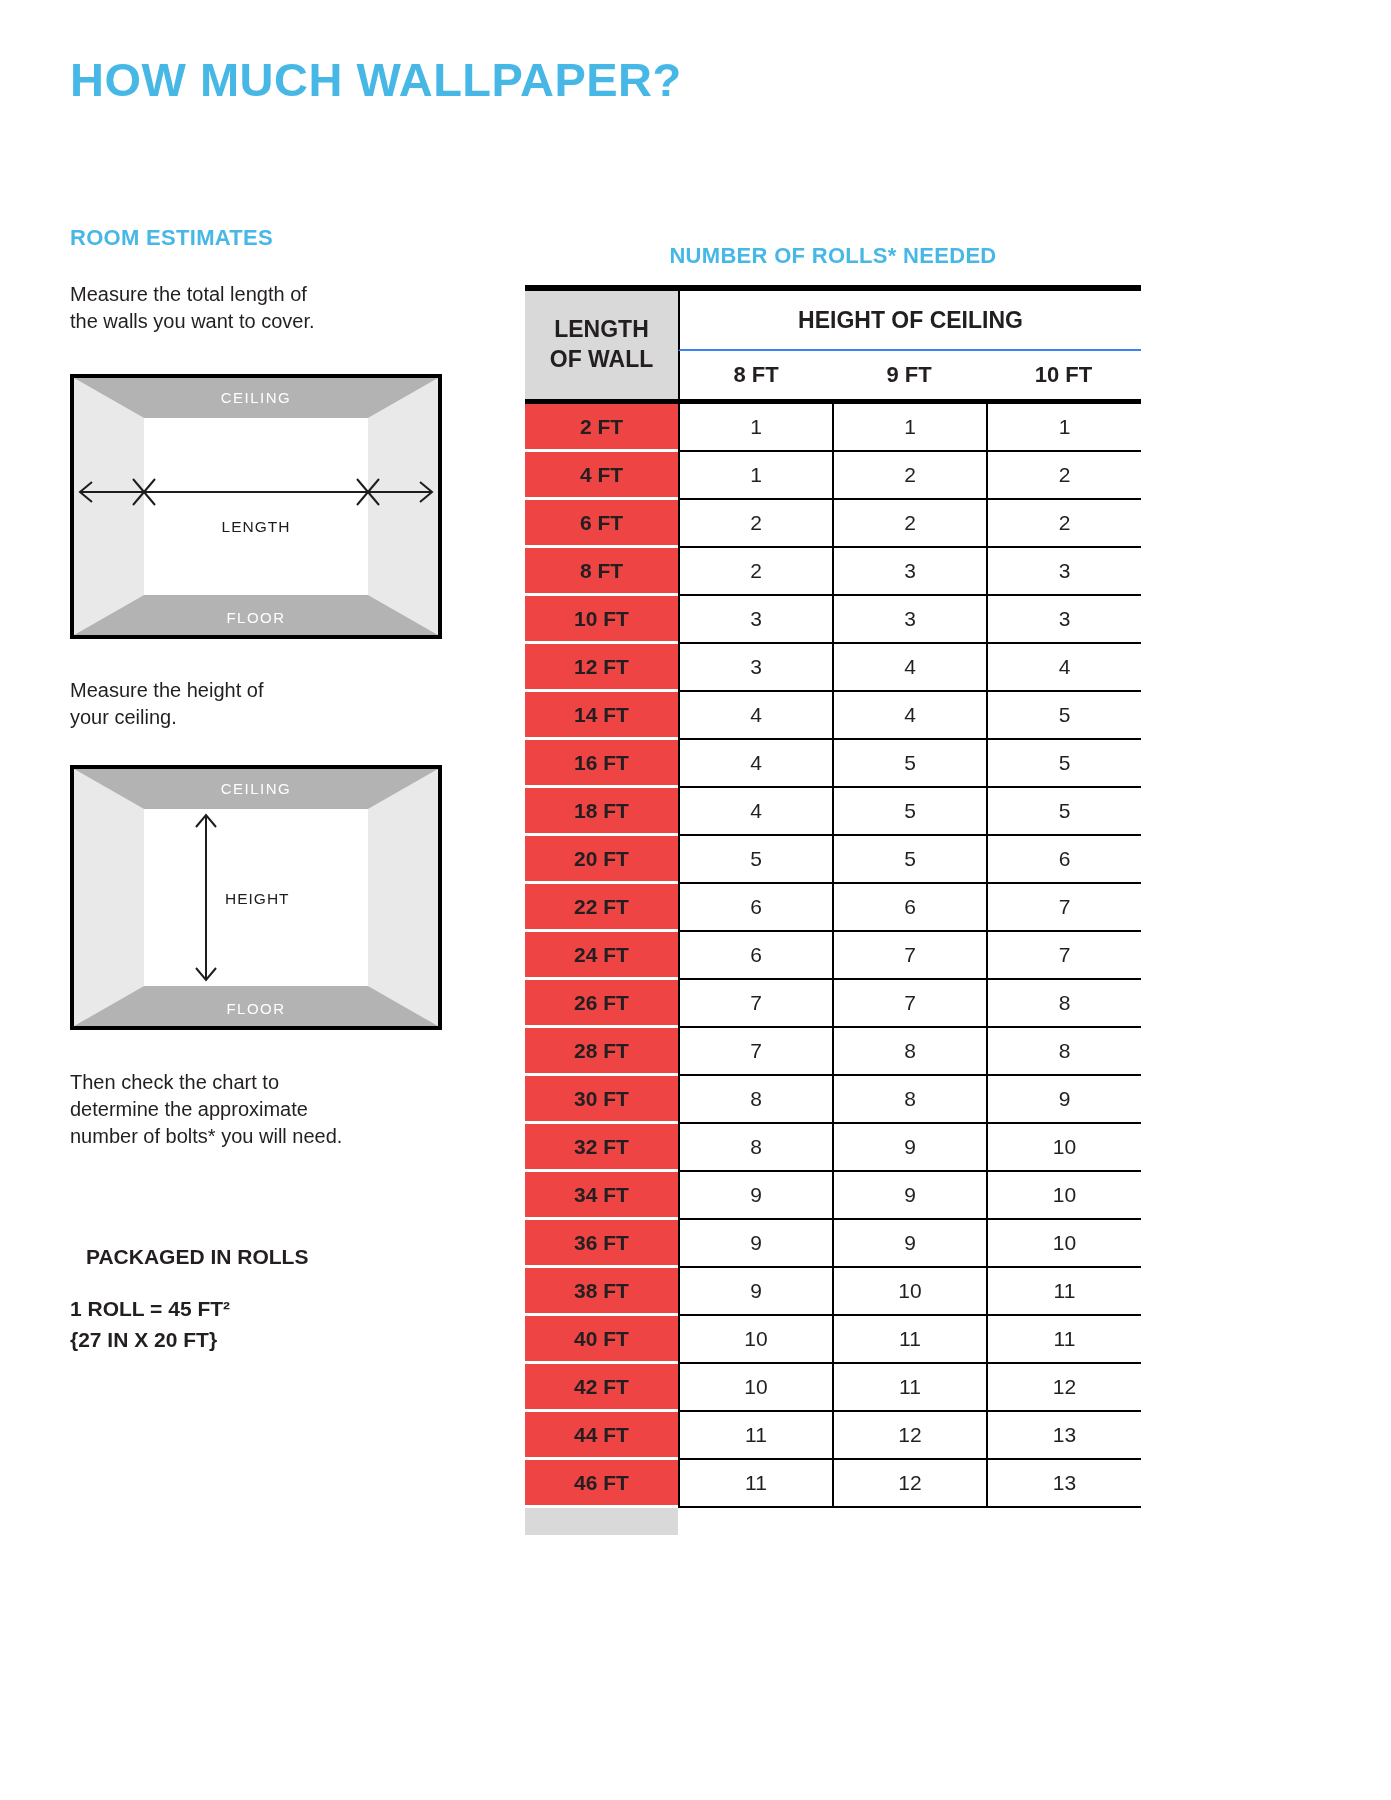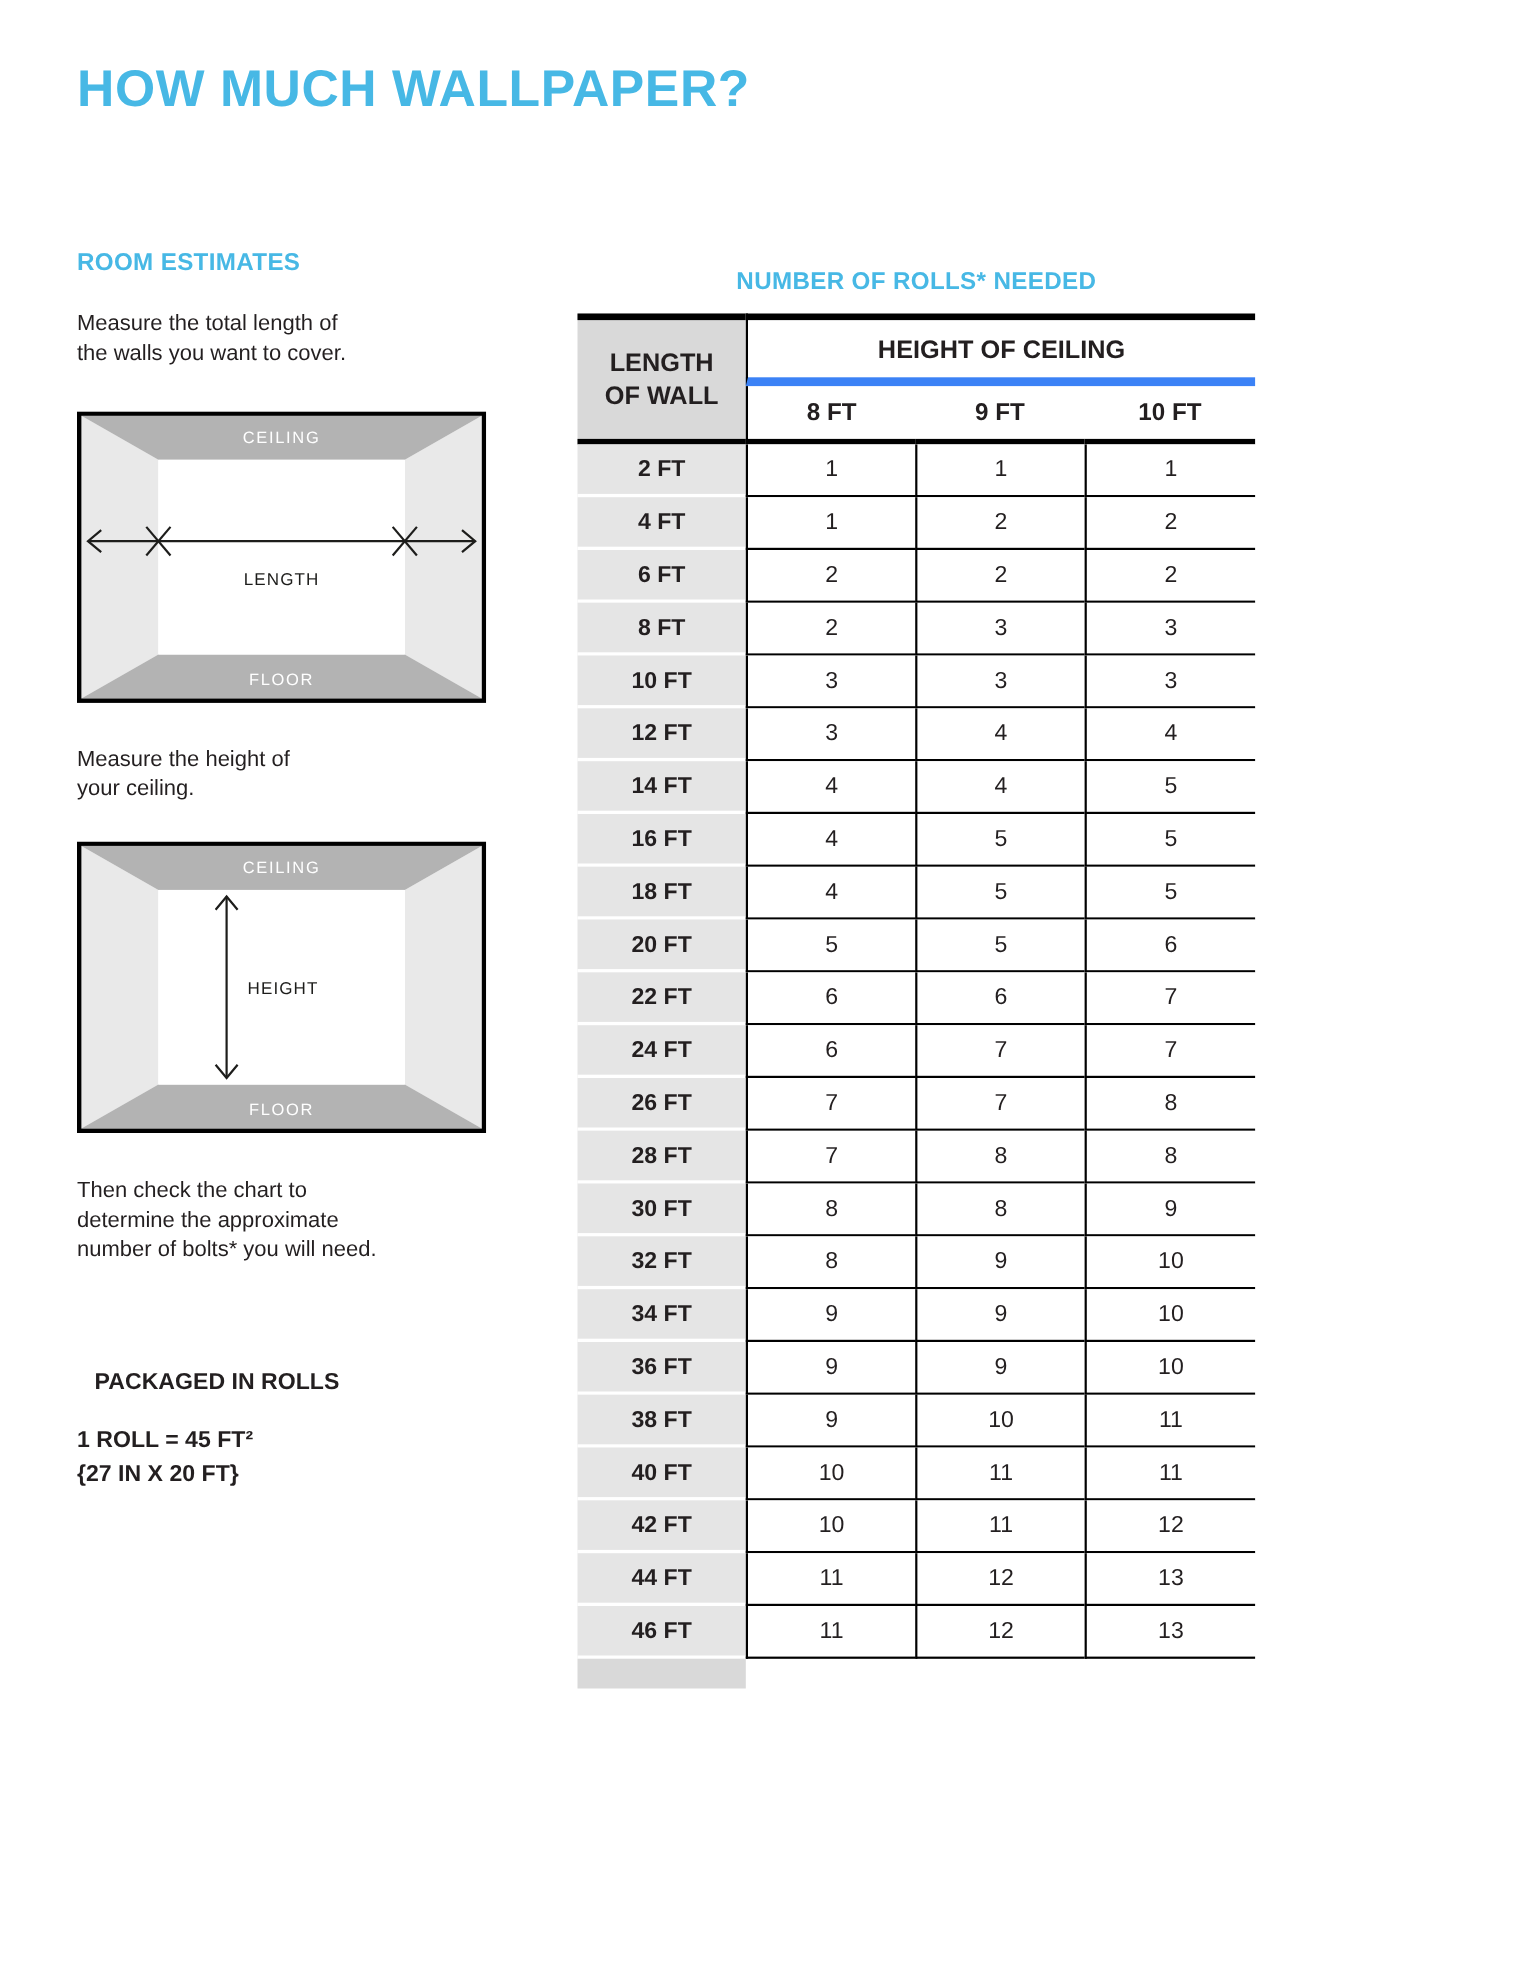"HEIGHT OF CEILING" .group { border-bottom: 8px solid #3b82f6 -> 2px solid #3b82f6 }
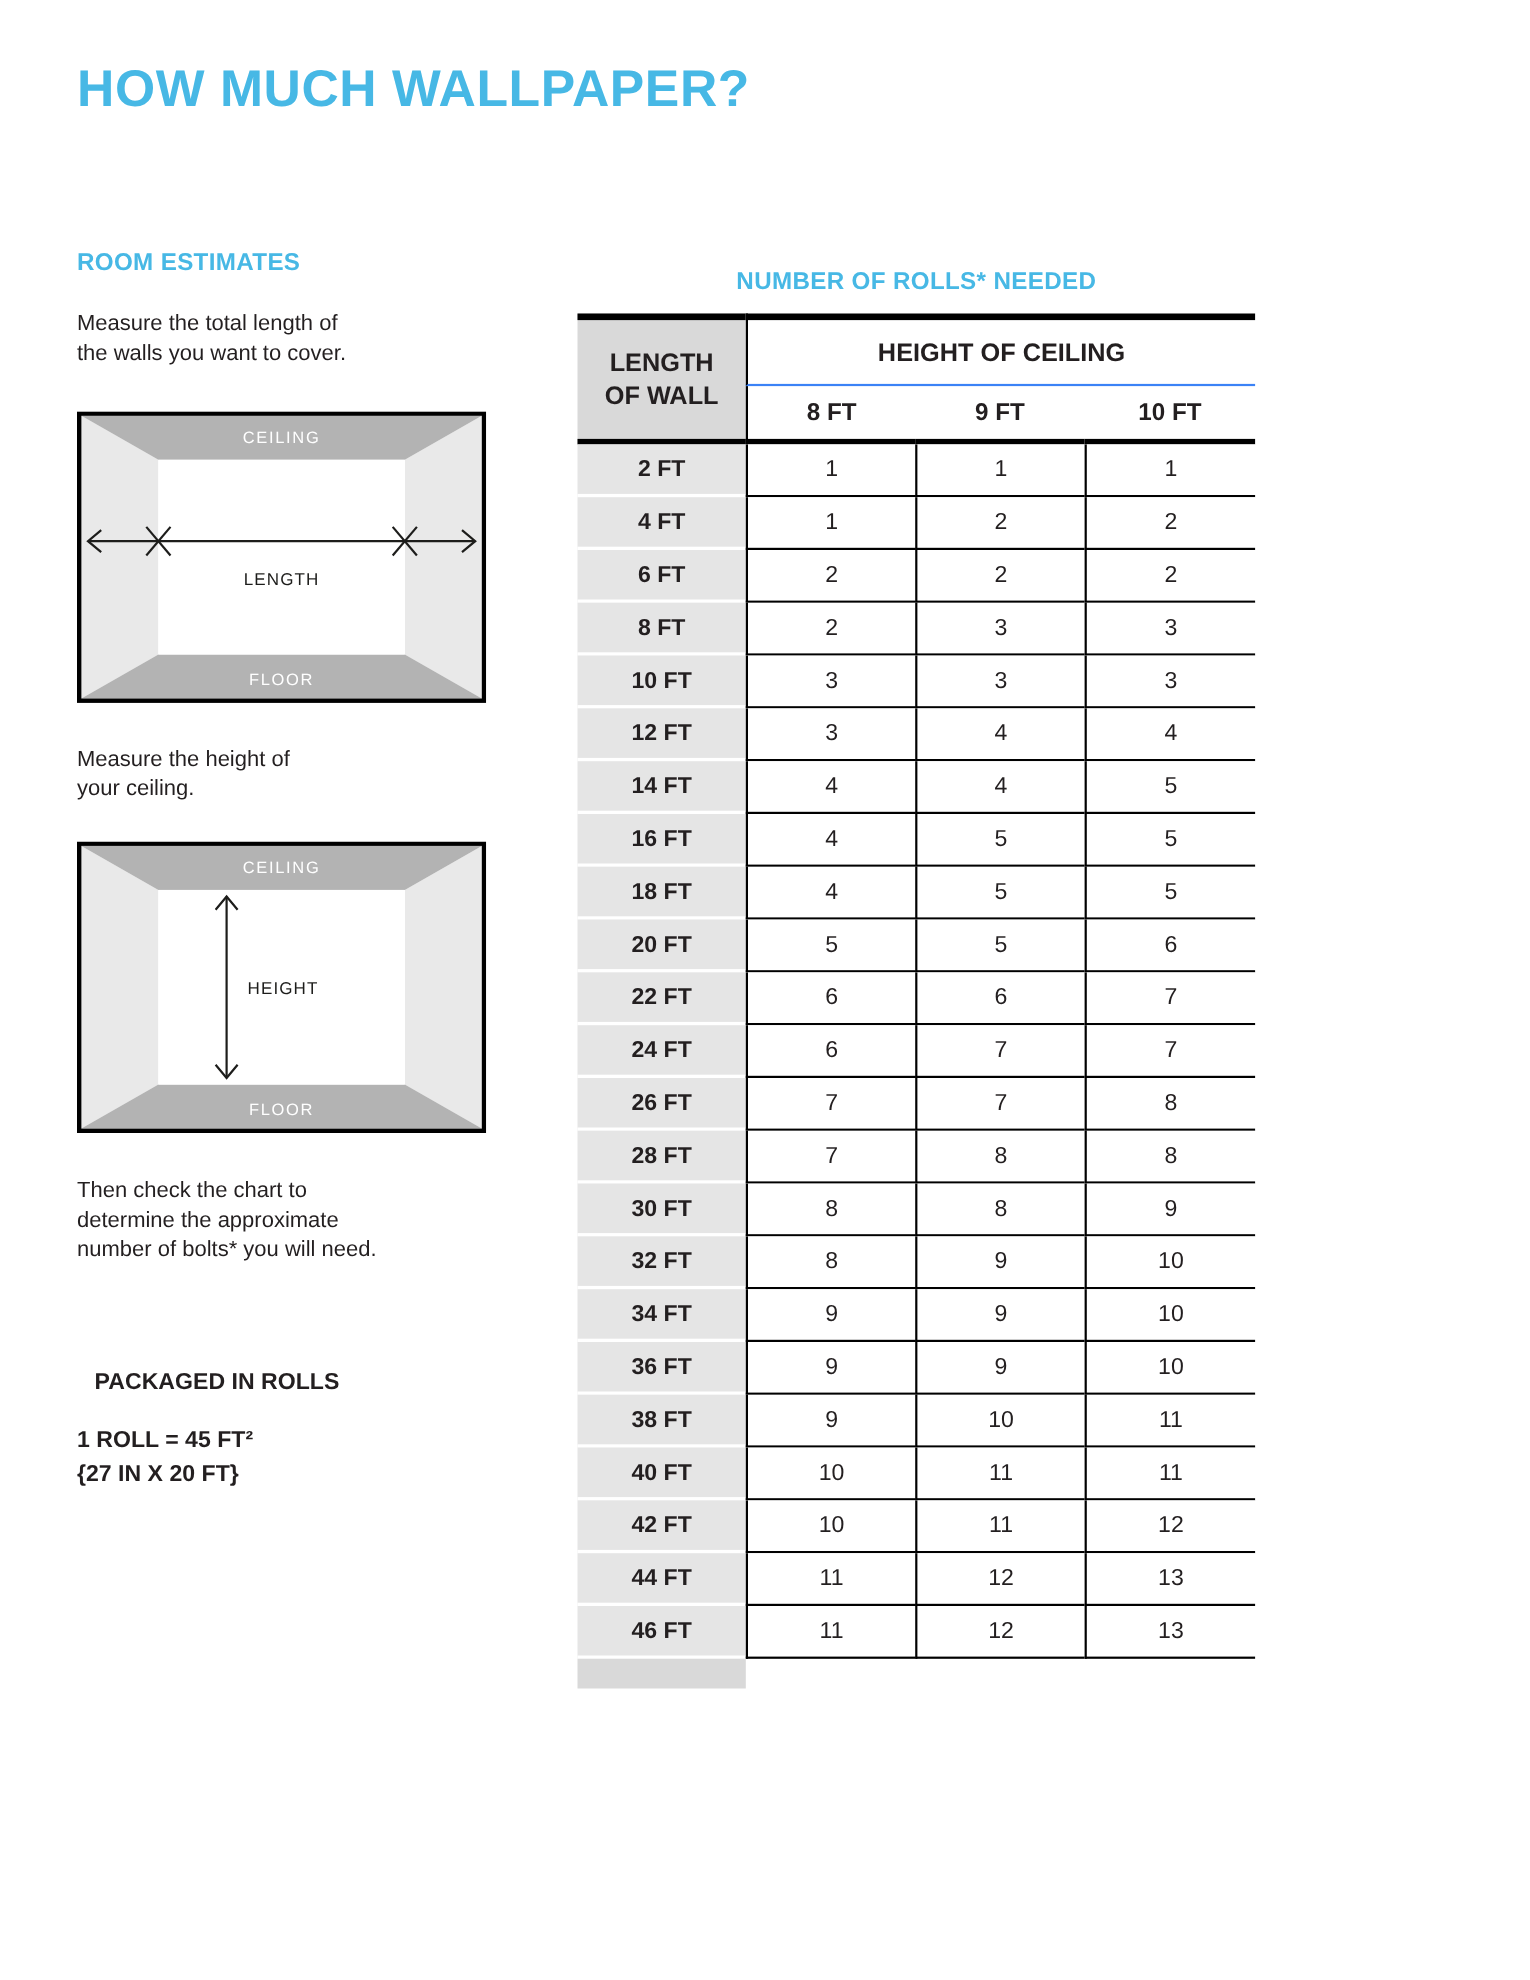"2 FT" .rlabel { background: #e5e5e5 -> #ef4444 }
